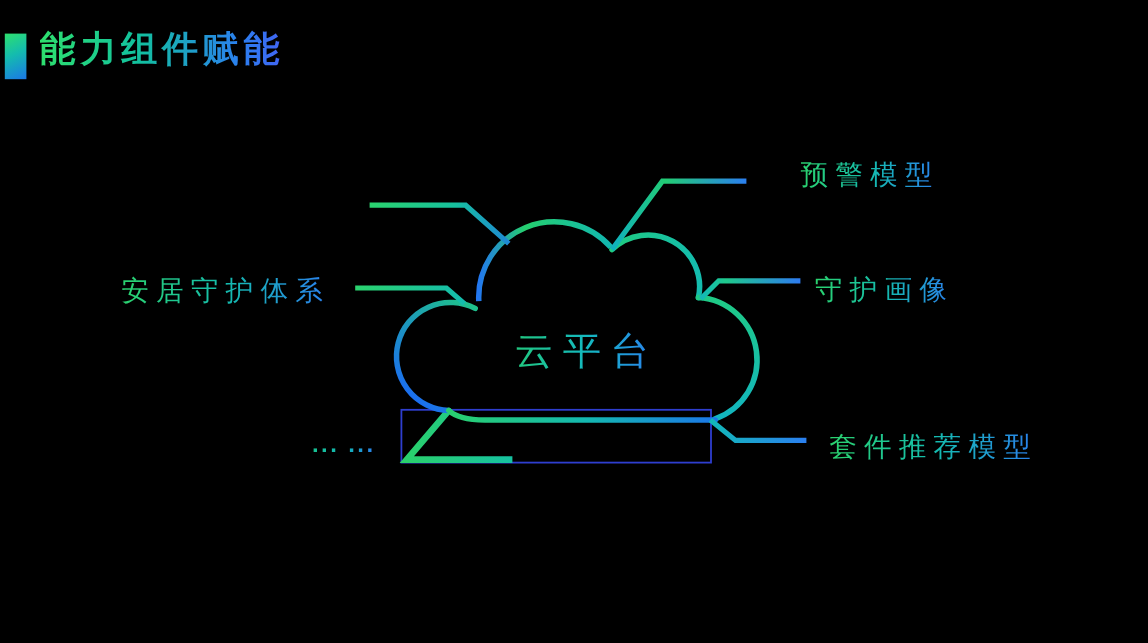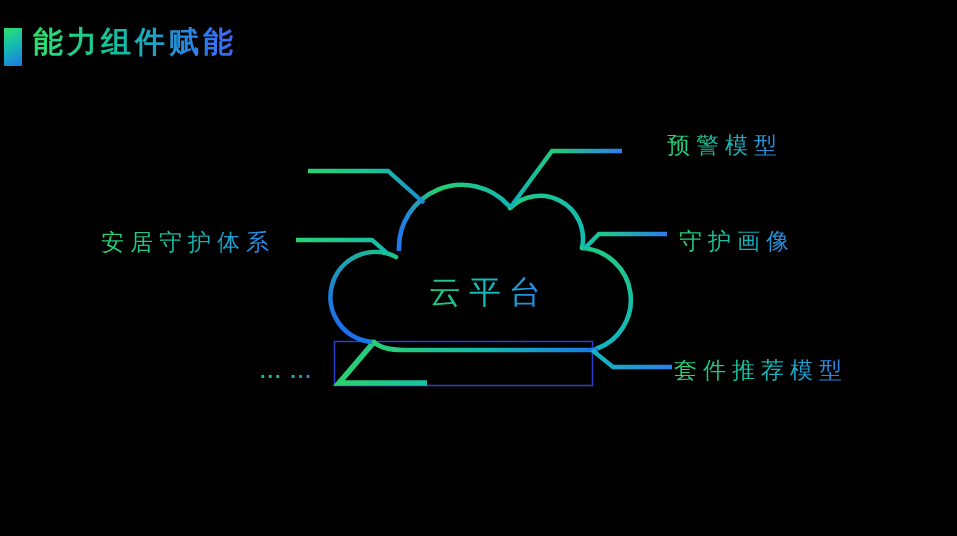"套件推荐模型" .lbl-suite-model { font-family: Liberation Mono, monospace -> none; left: 674px -> 691px }
